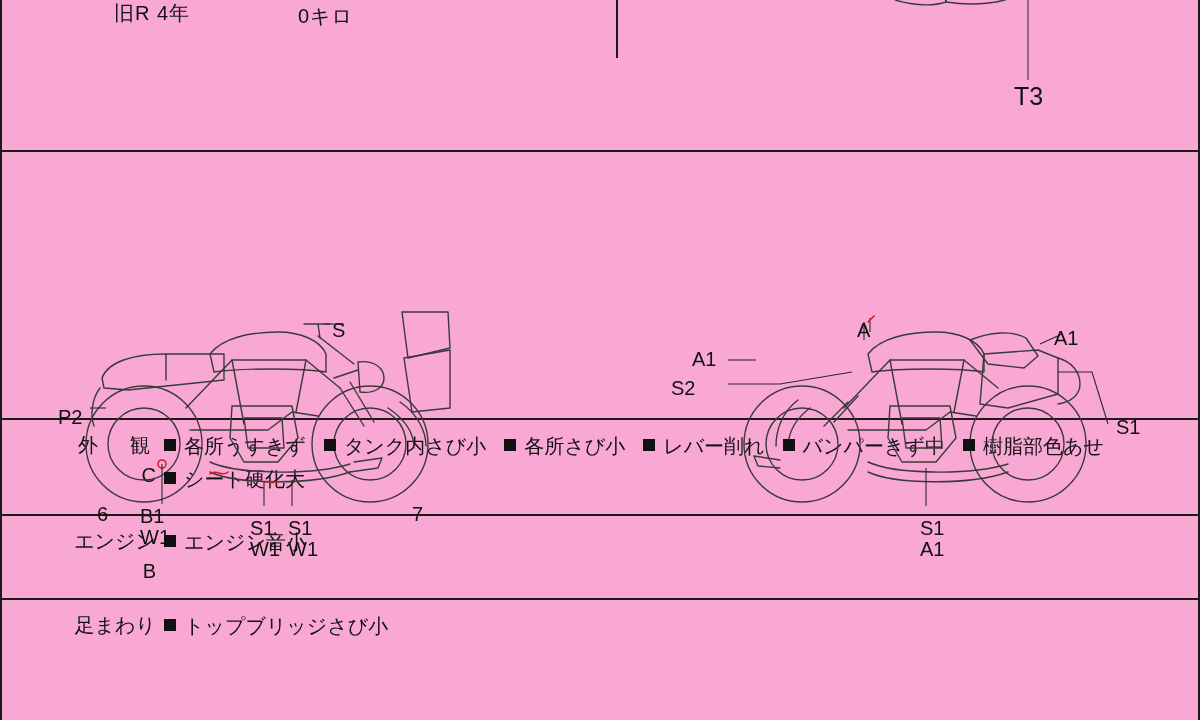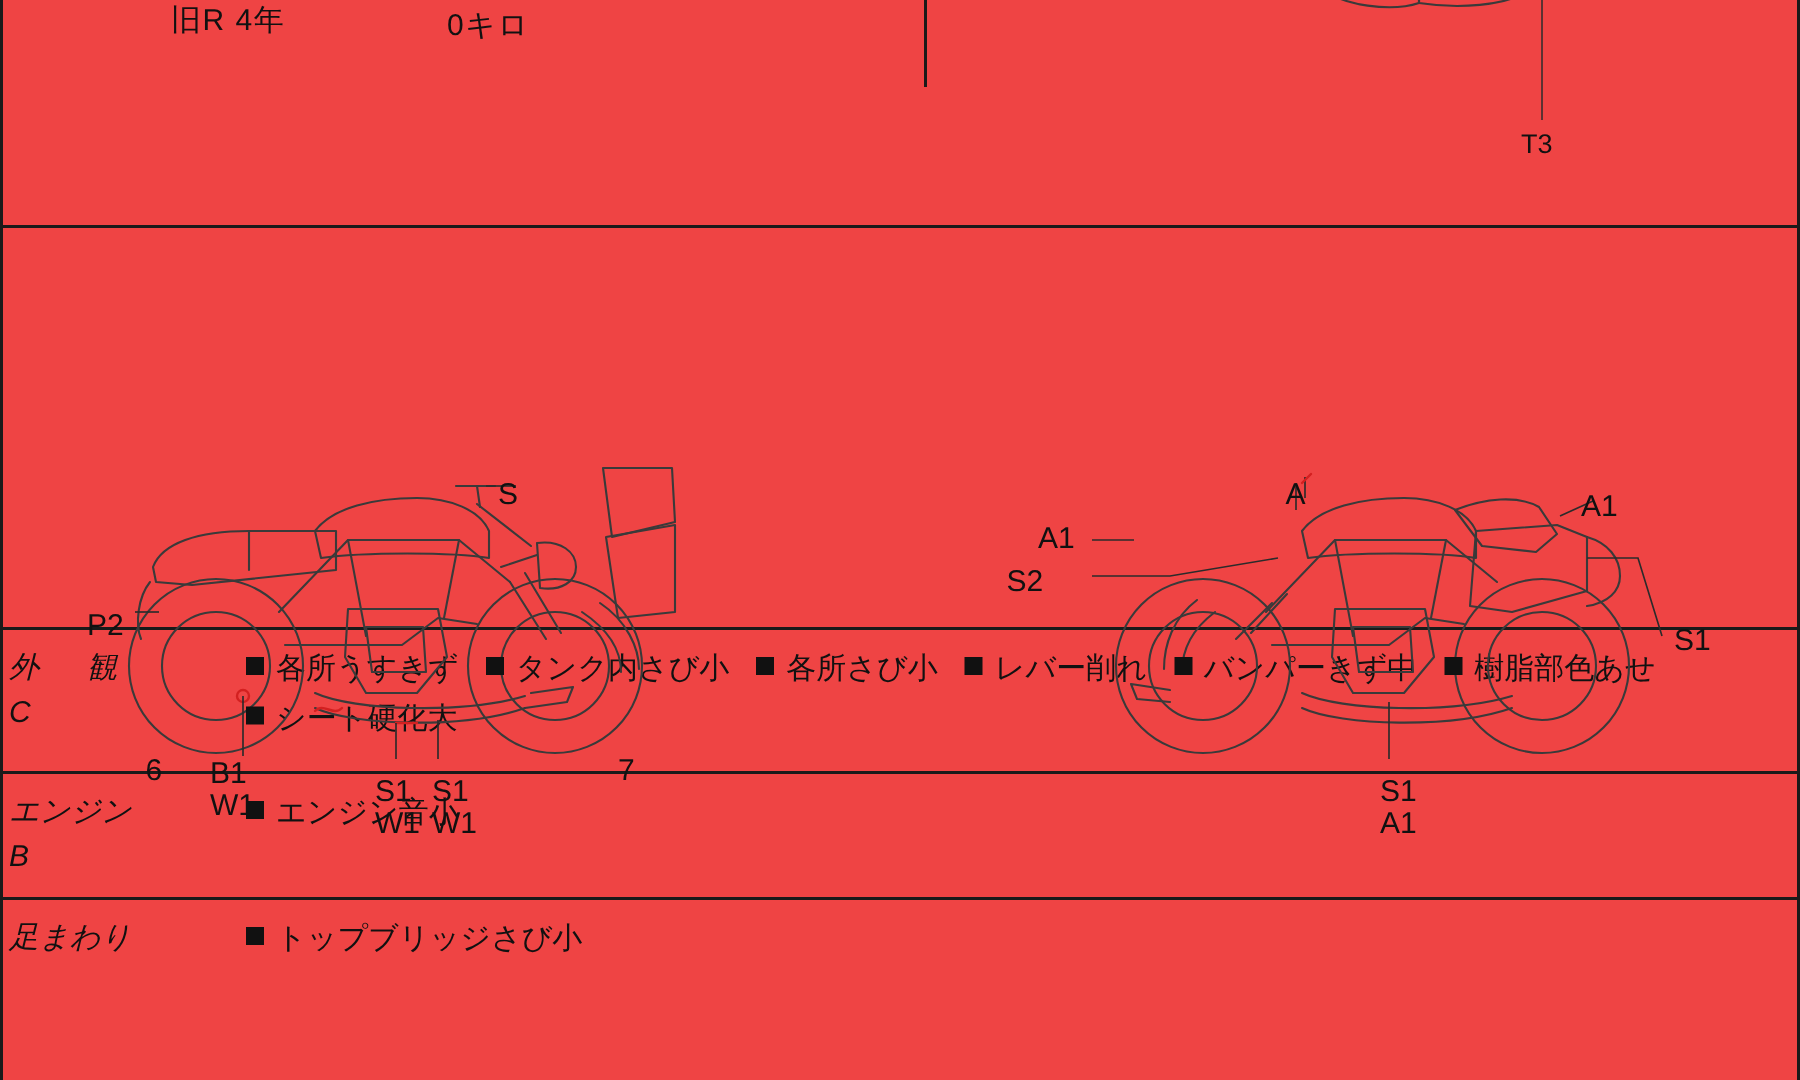"旧R 4年" .sheet { background: #ef4444 -> #f9a8d4 }
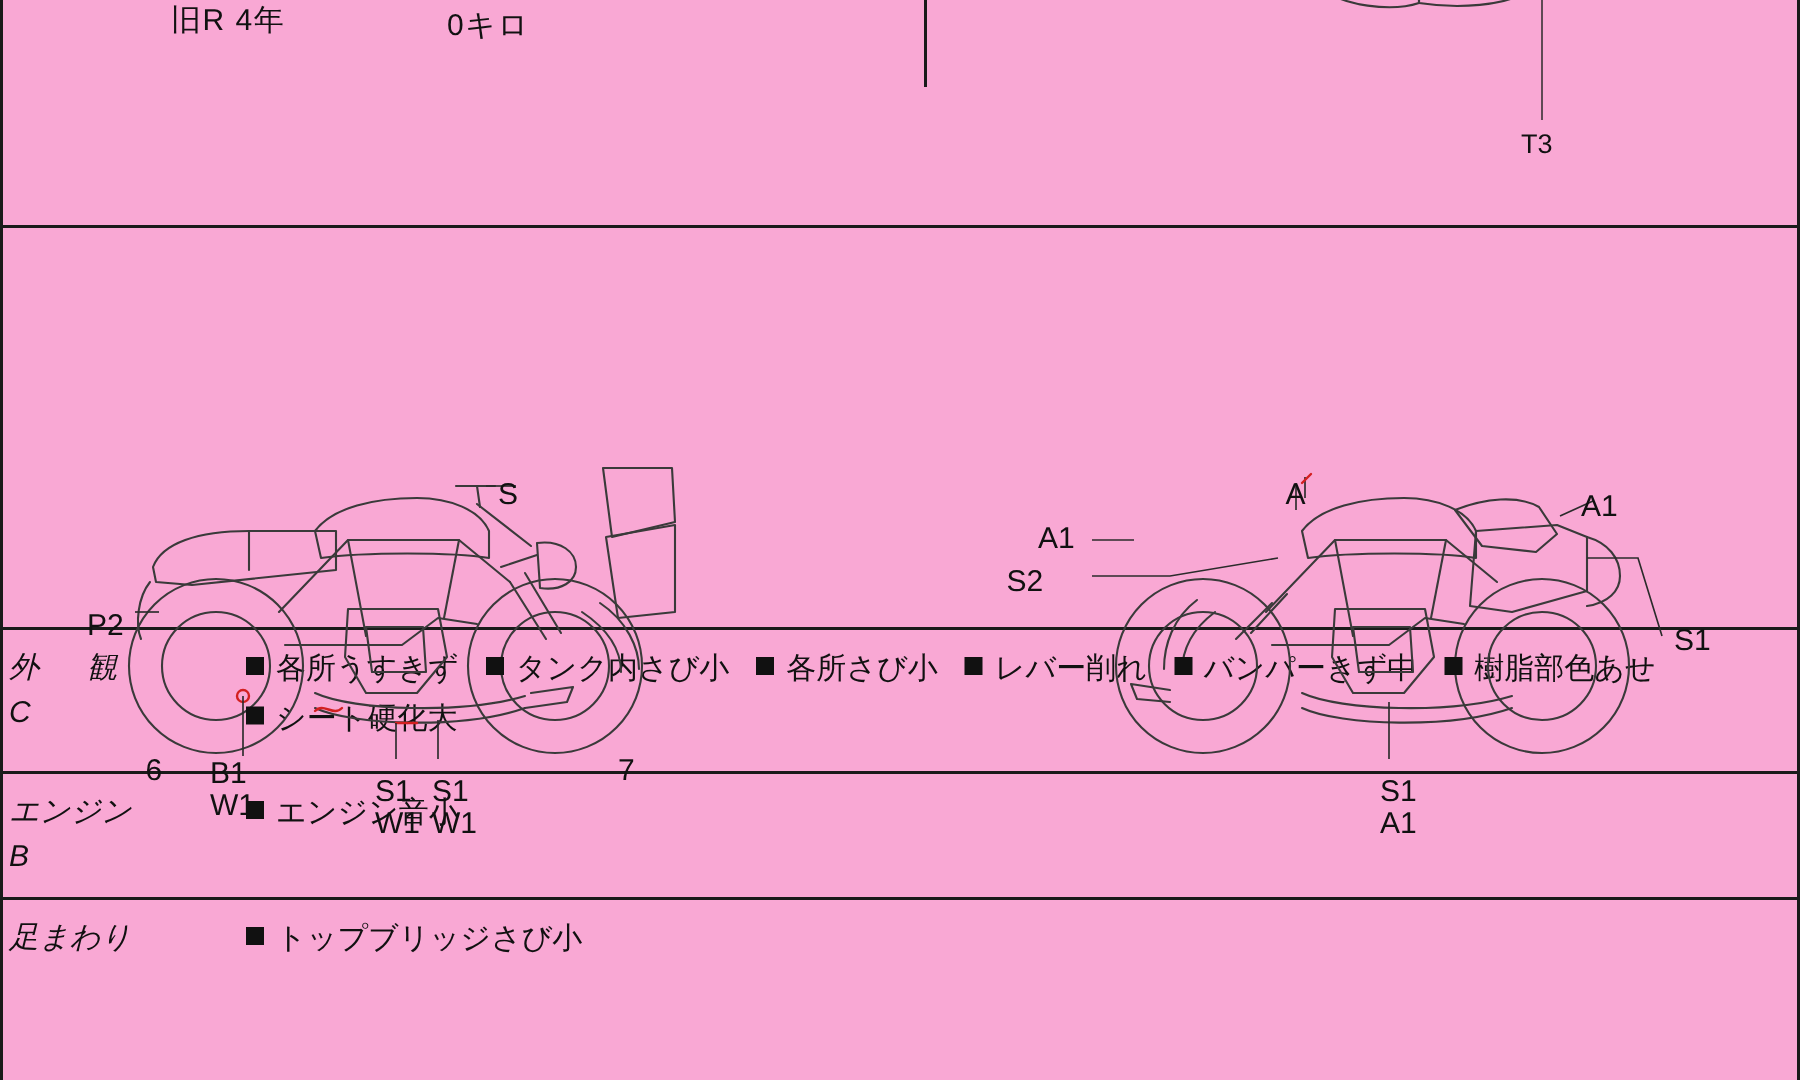"T3" .fig-label { font-size: 18px -> 25px }
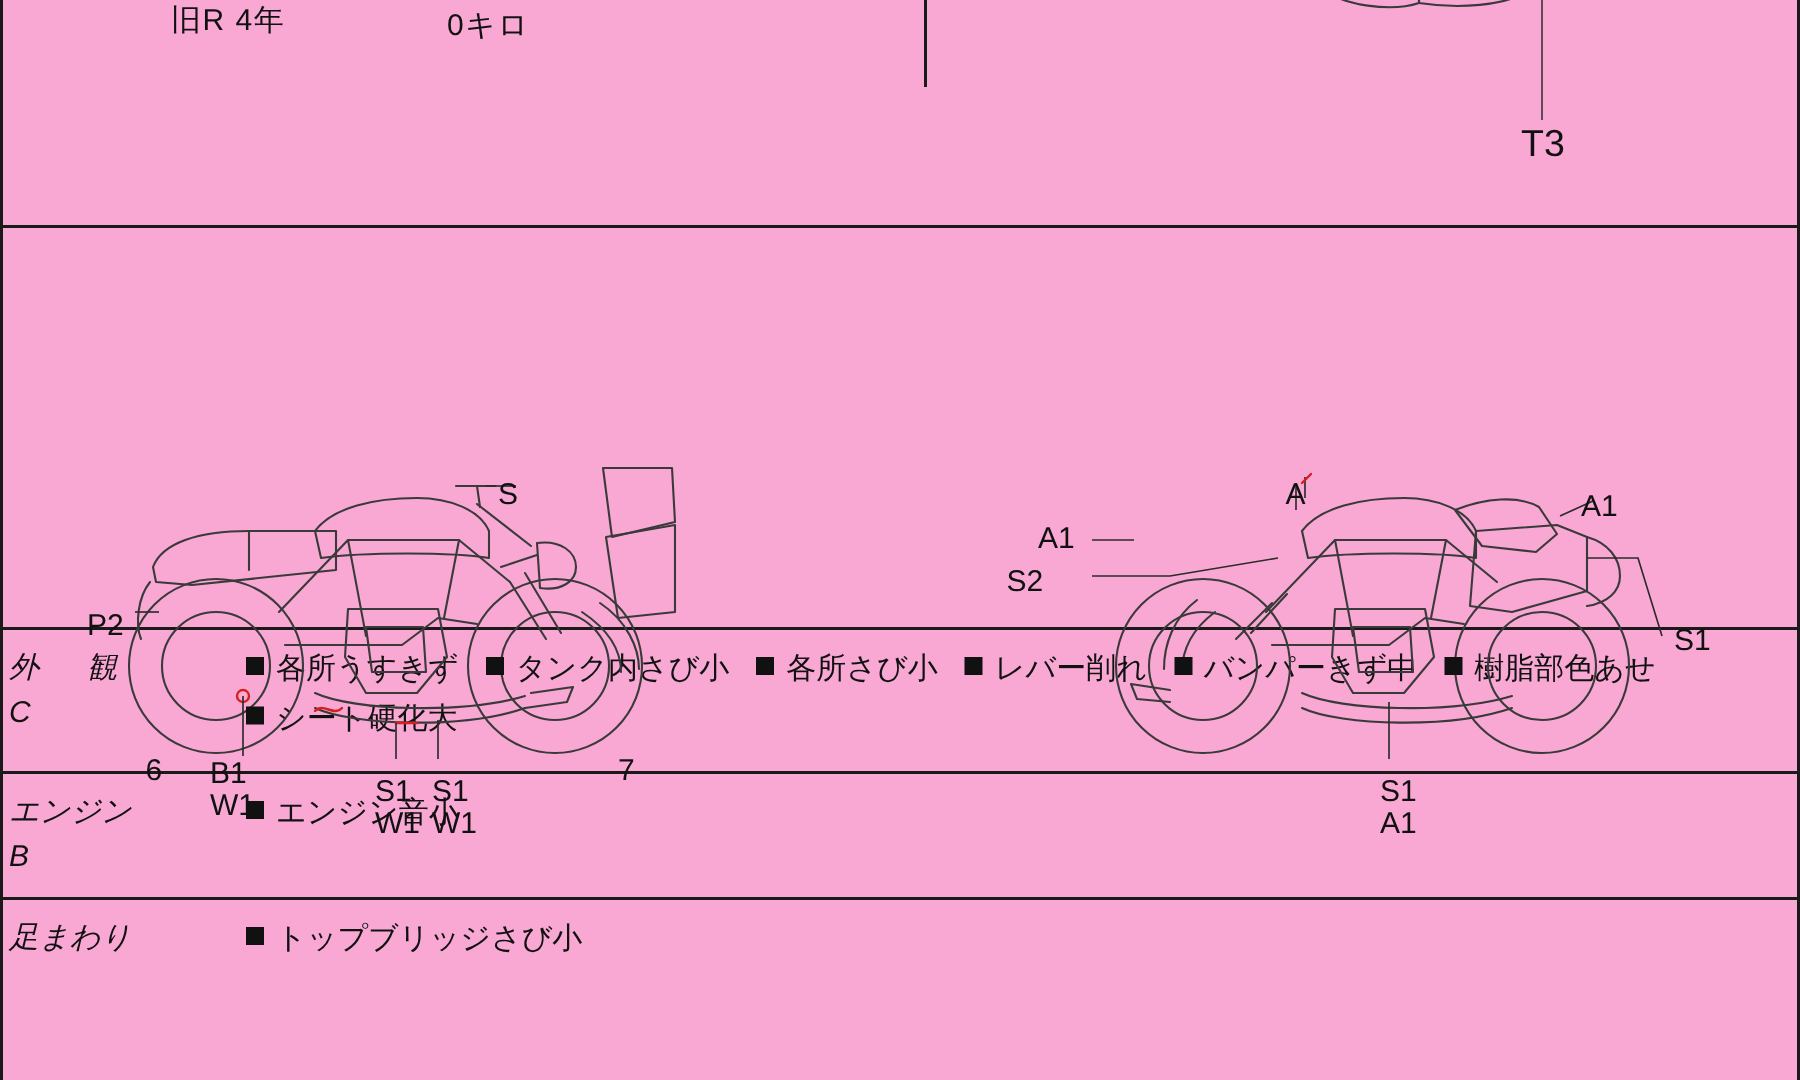"外 観" .cond-table td.cat { font-style: italic -> none; text-align: left -> right }
